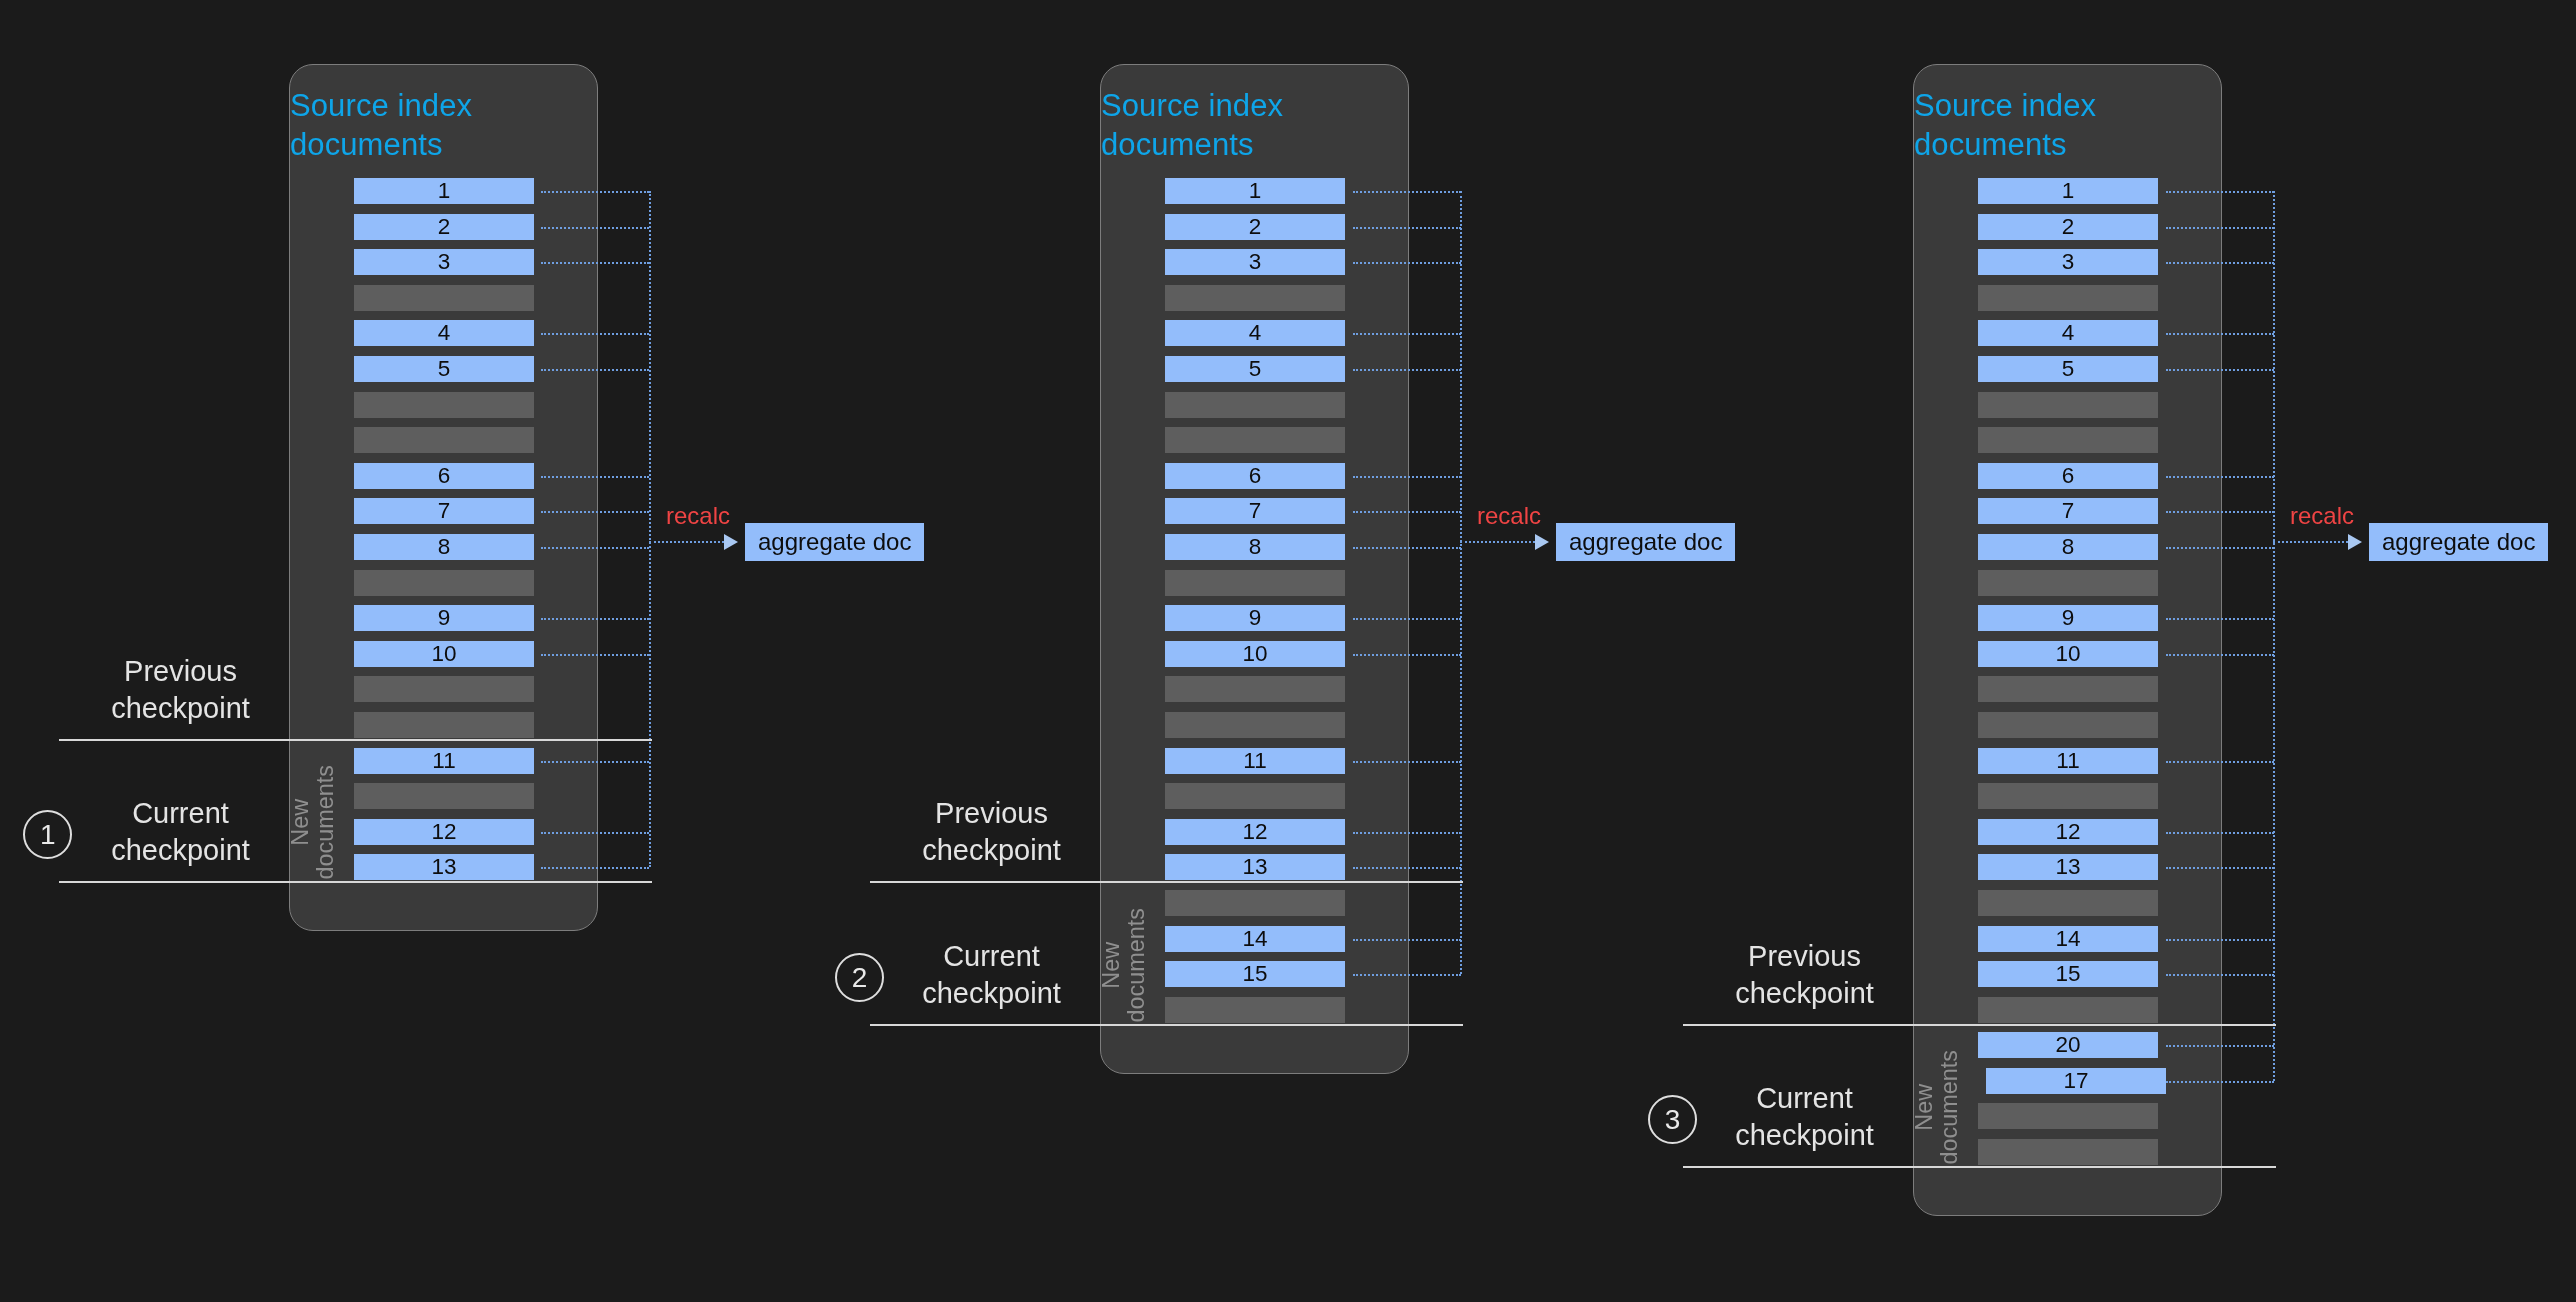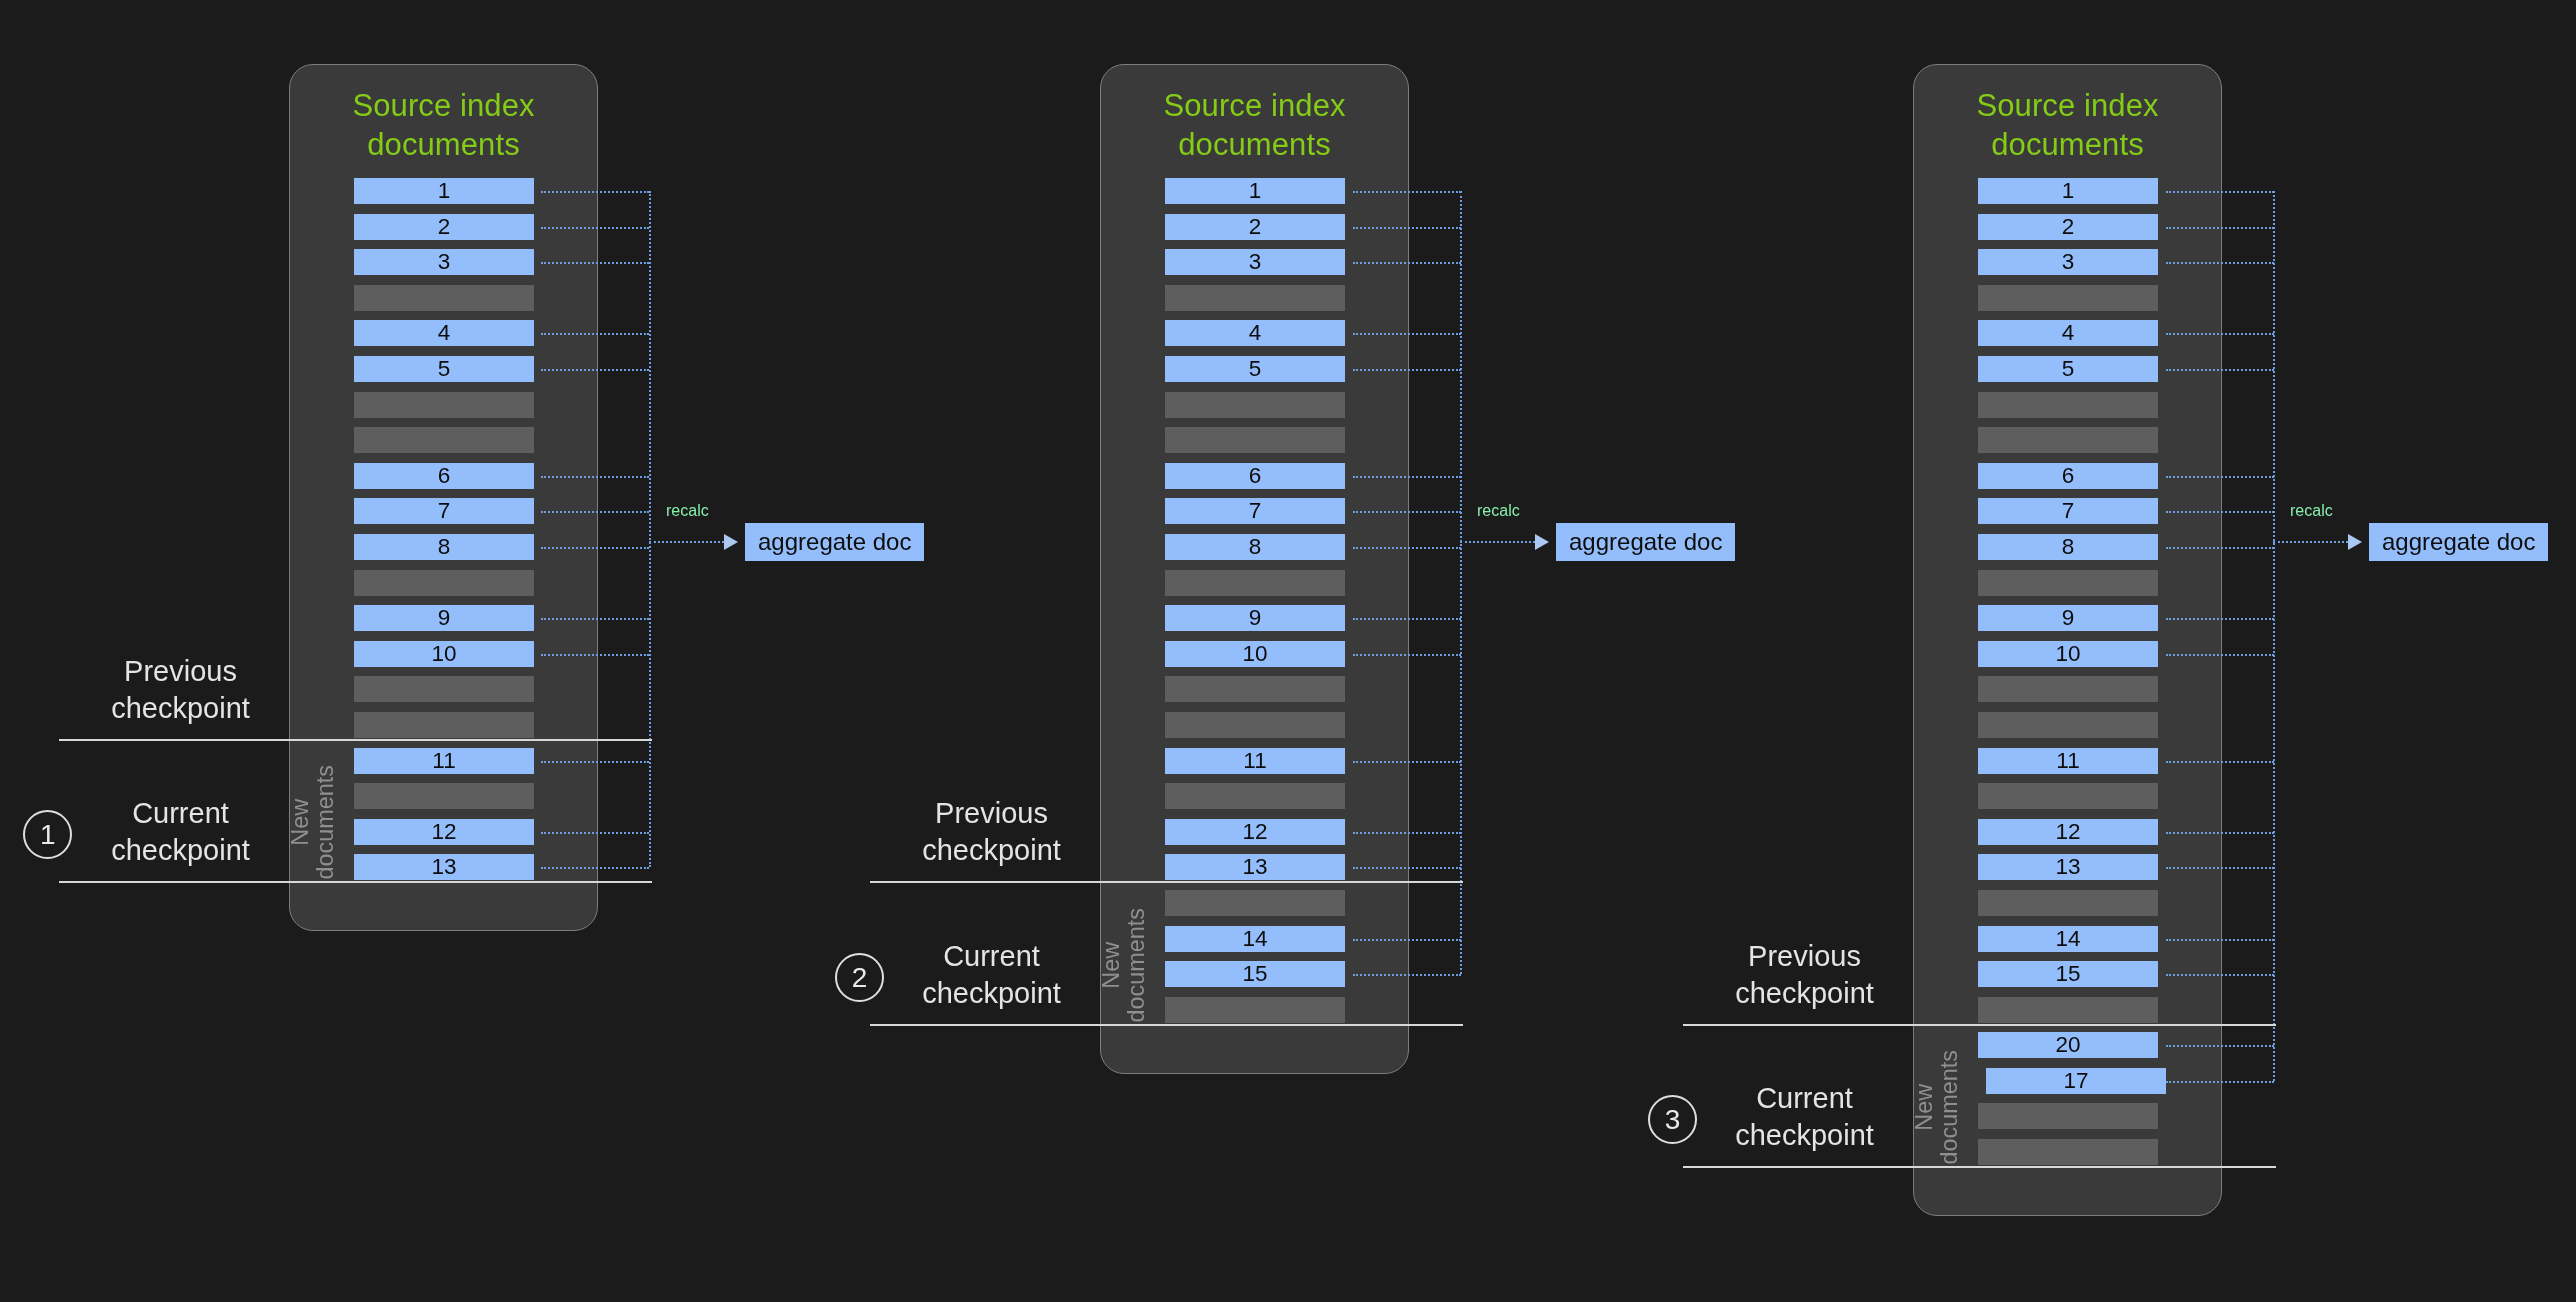"Source index documents" .panel-title { color: #84cc16 -> #0ea5e9; text-align: center -> none }
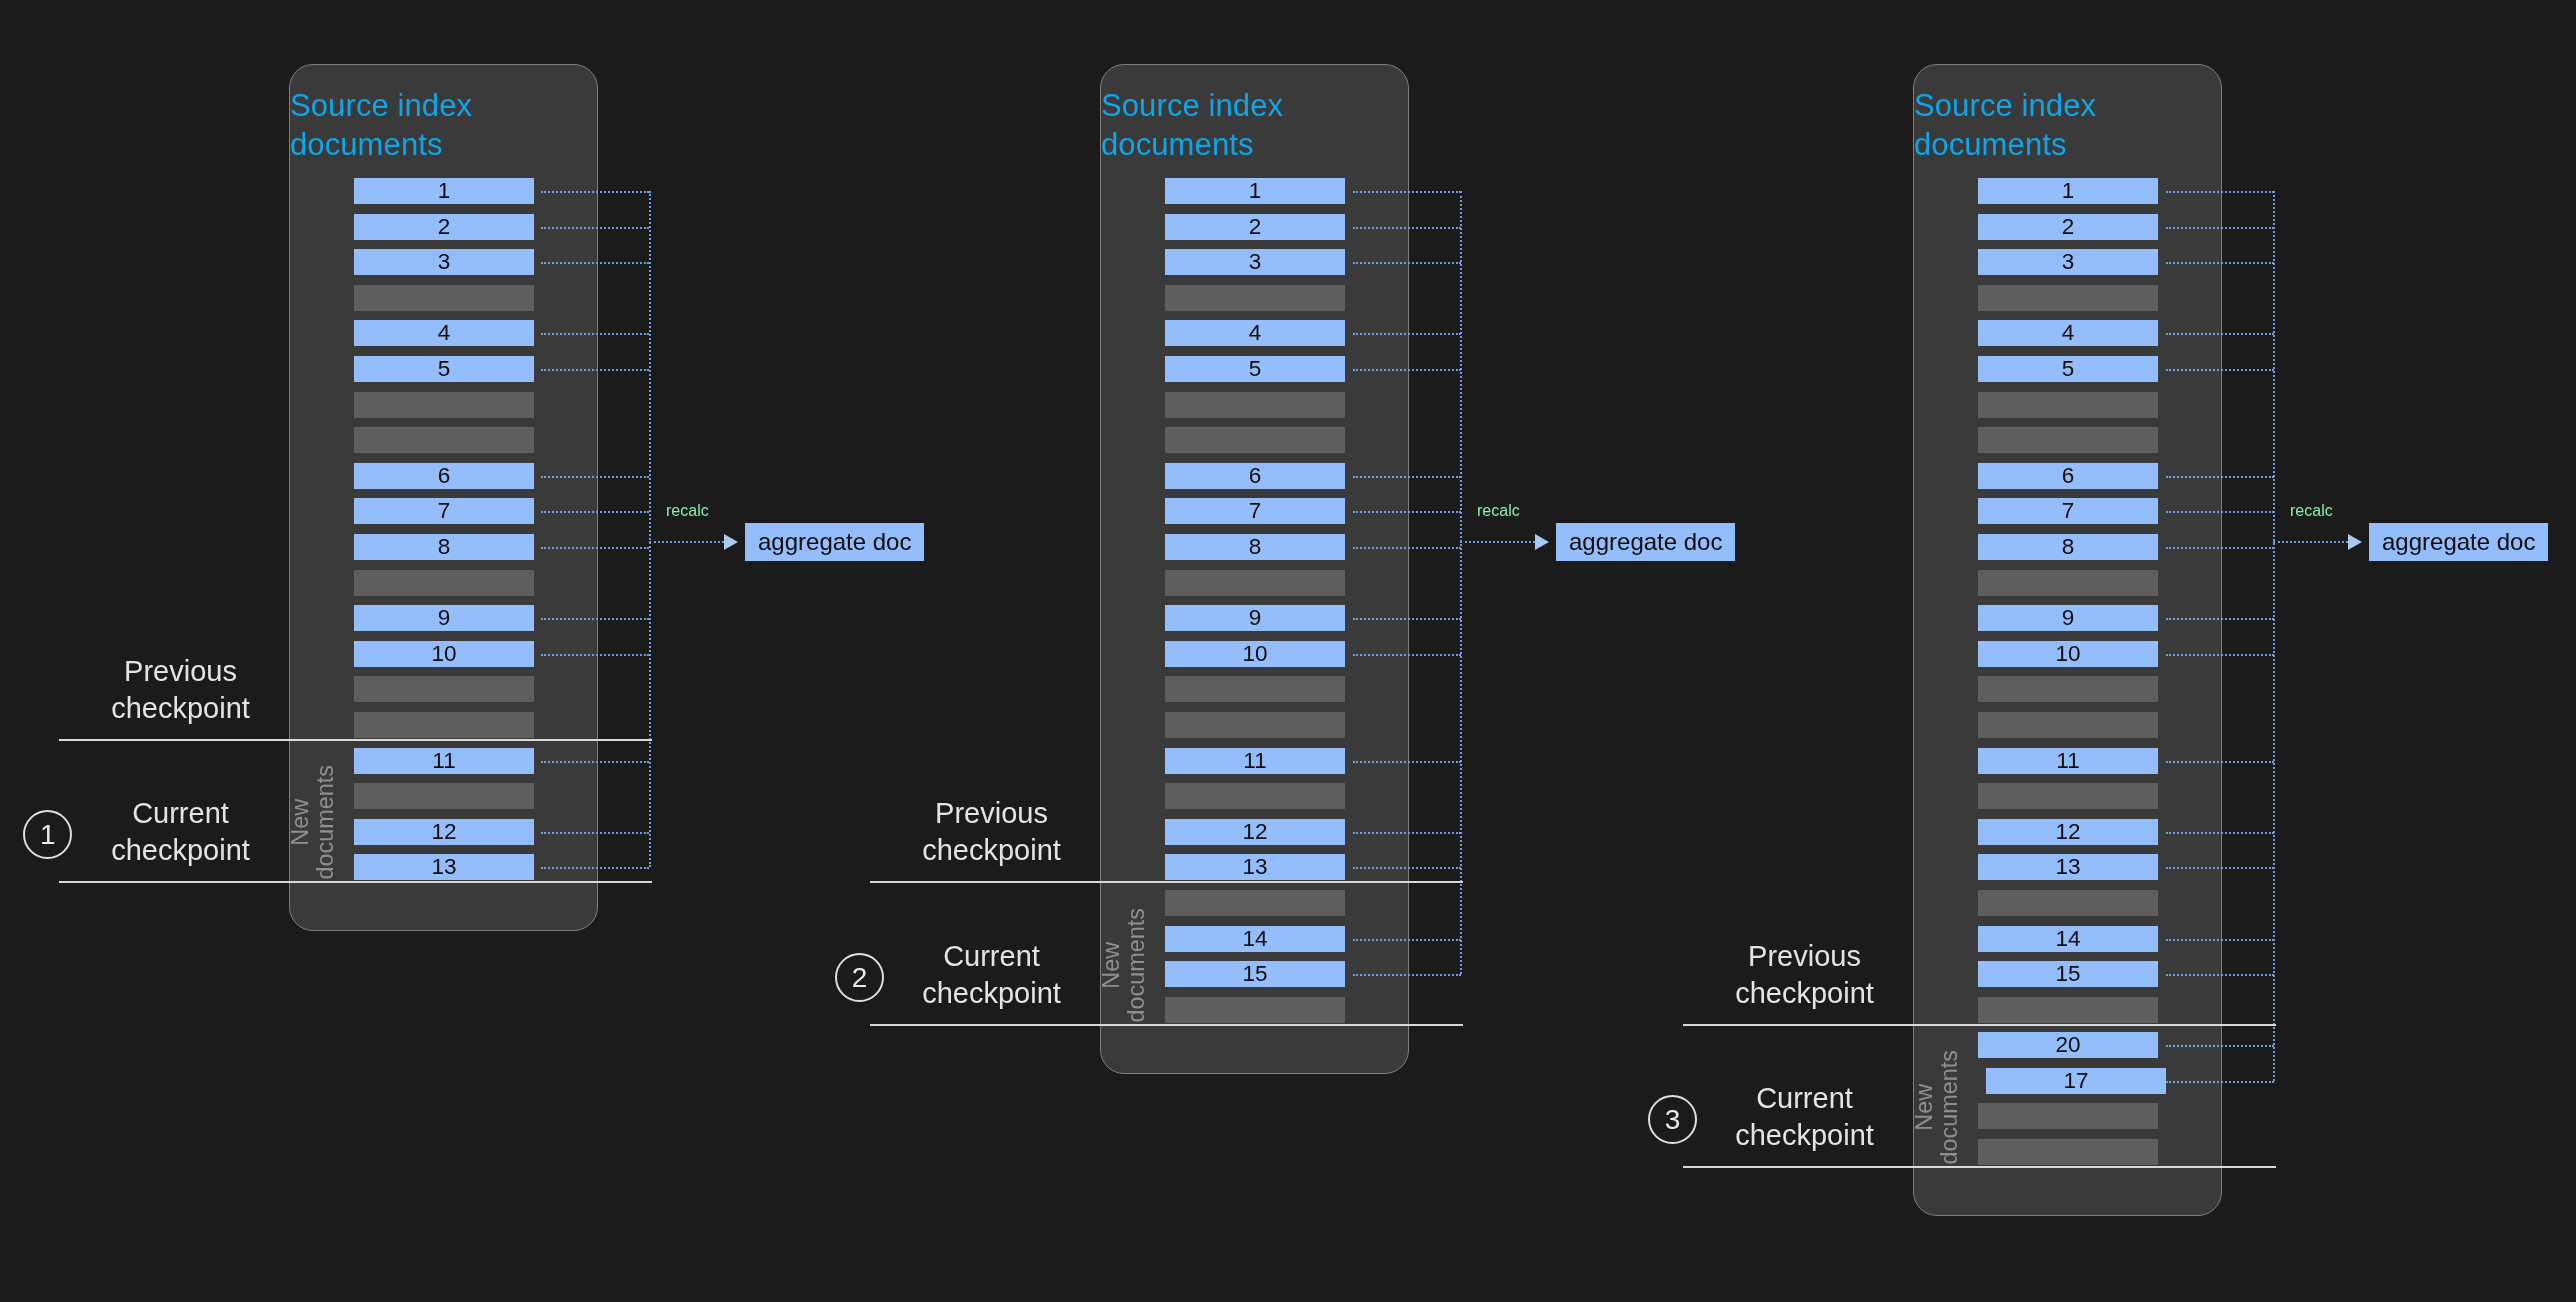"recalc" .recalc { color: #86efac -> #ef4444; font-size: 16px -> 24px }
